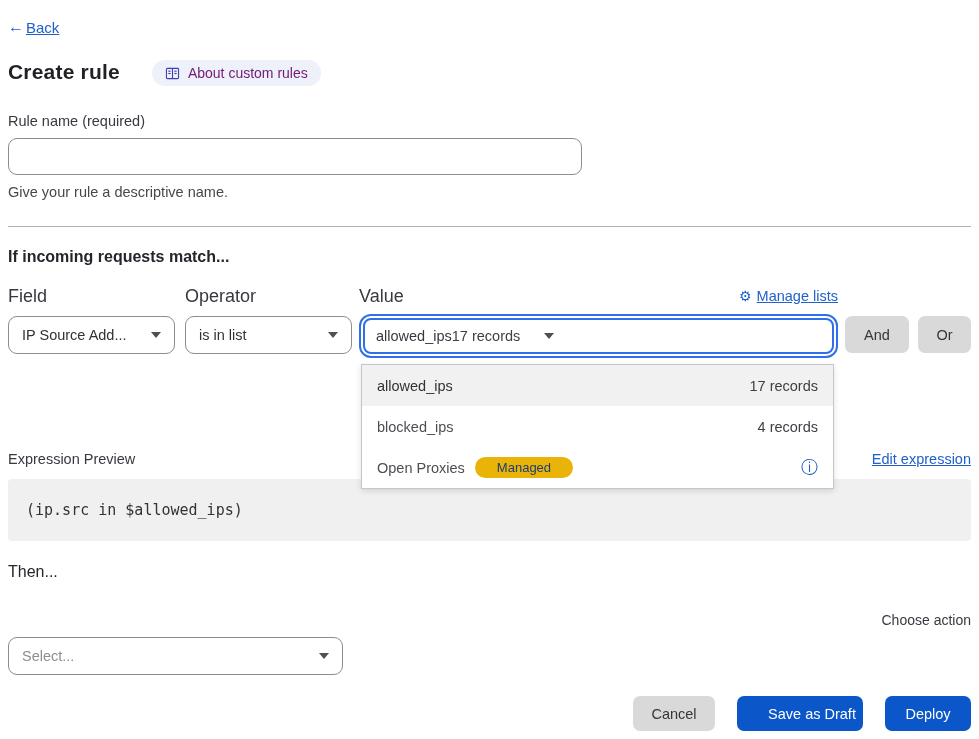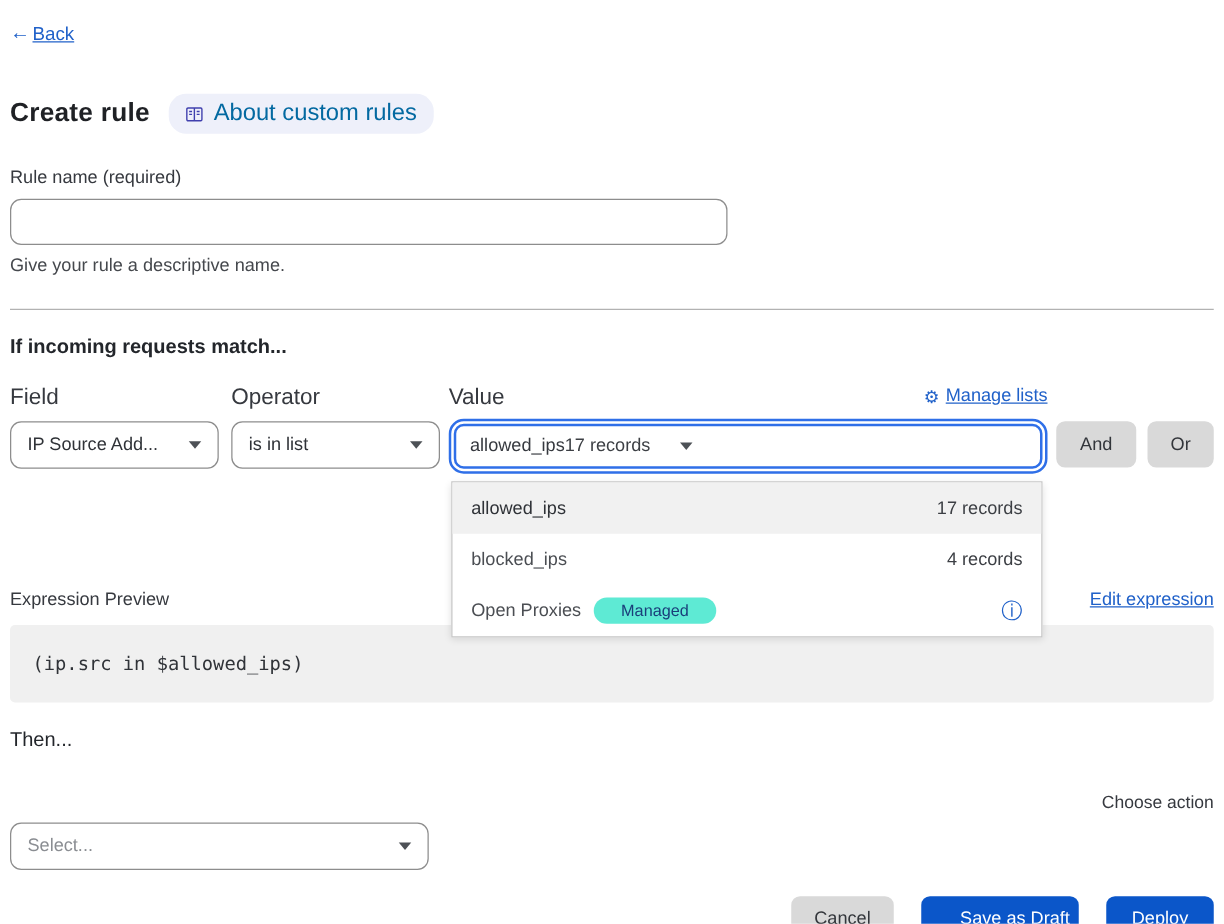"Create rule" .title-row { align-items: center -> flex-start; gap: 15px -> 32px; margin-top: 39px -> 24px }
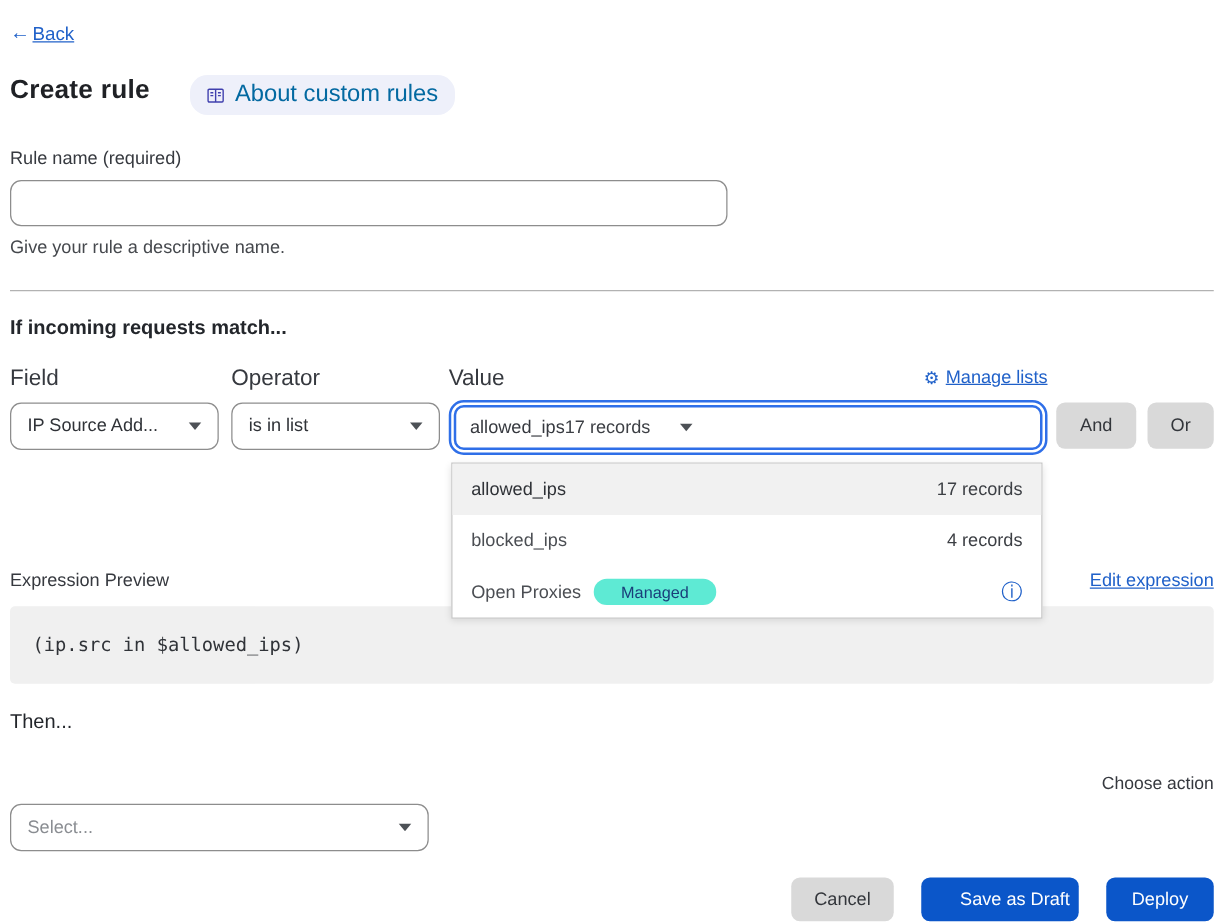"About custom rules" .about-badge { color: #0369a1 -> #701a75; font-size: 19px -> 14px }
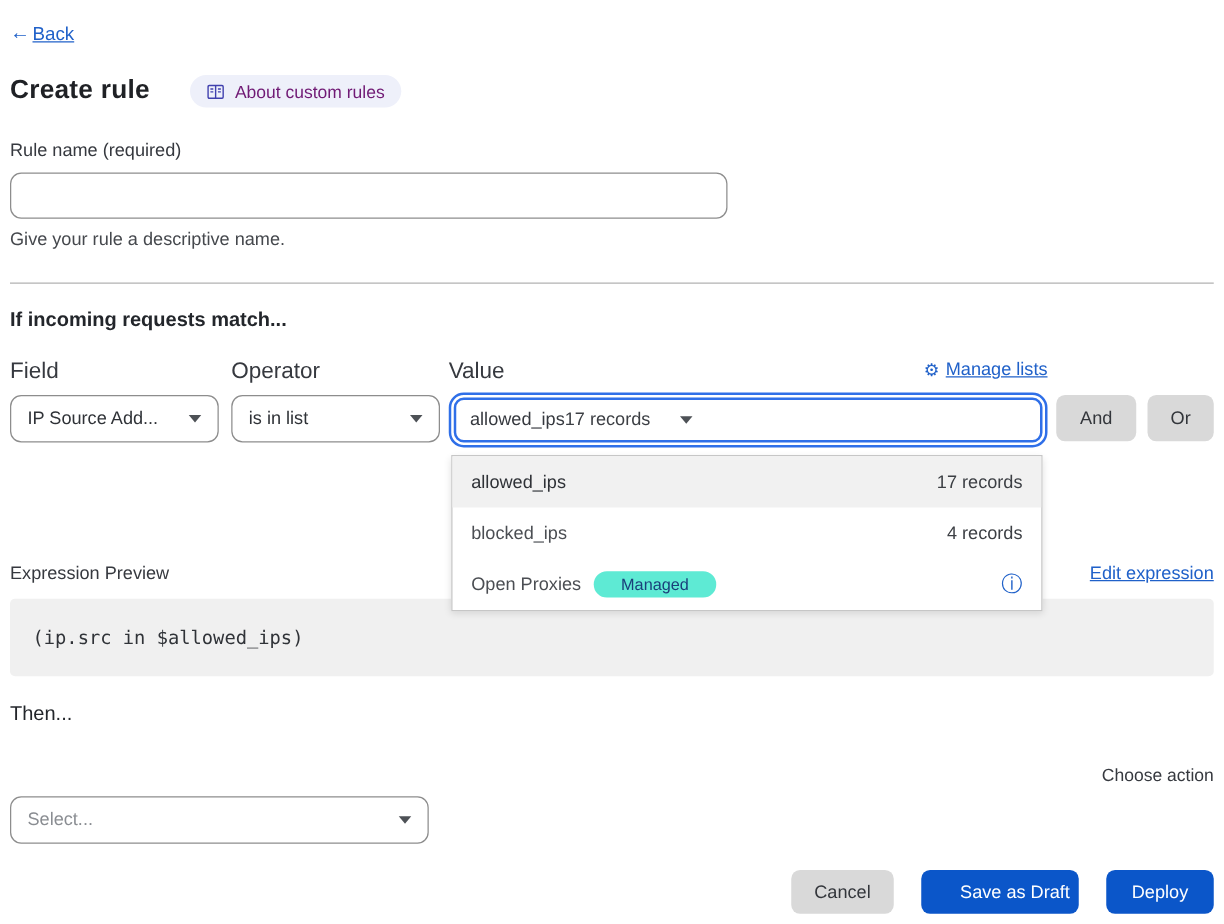"Managed" .managed-pill { background: #5eead4 -> #eab308 }
